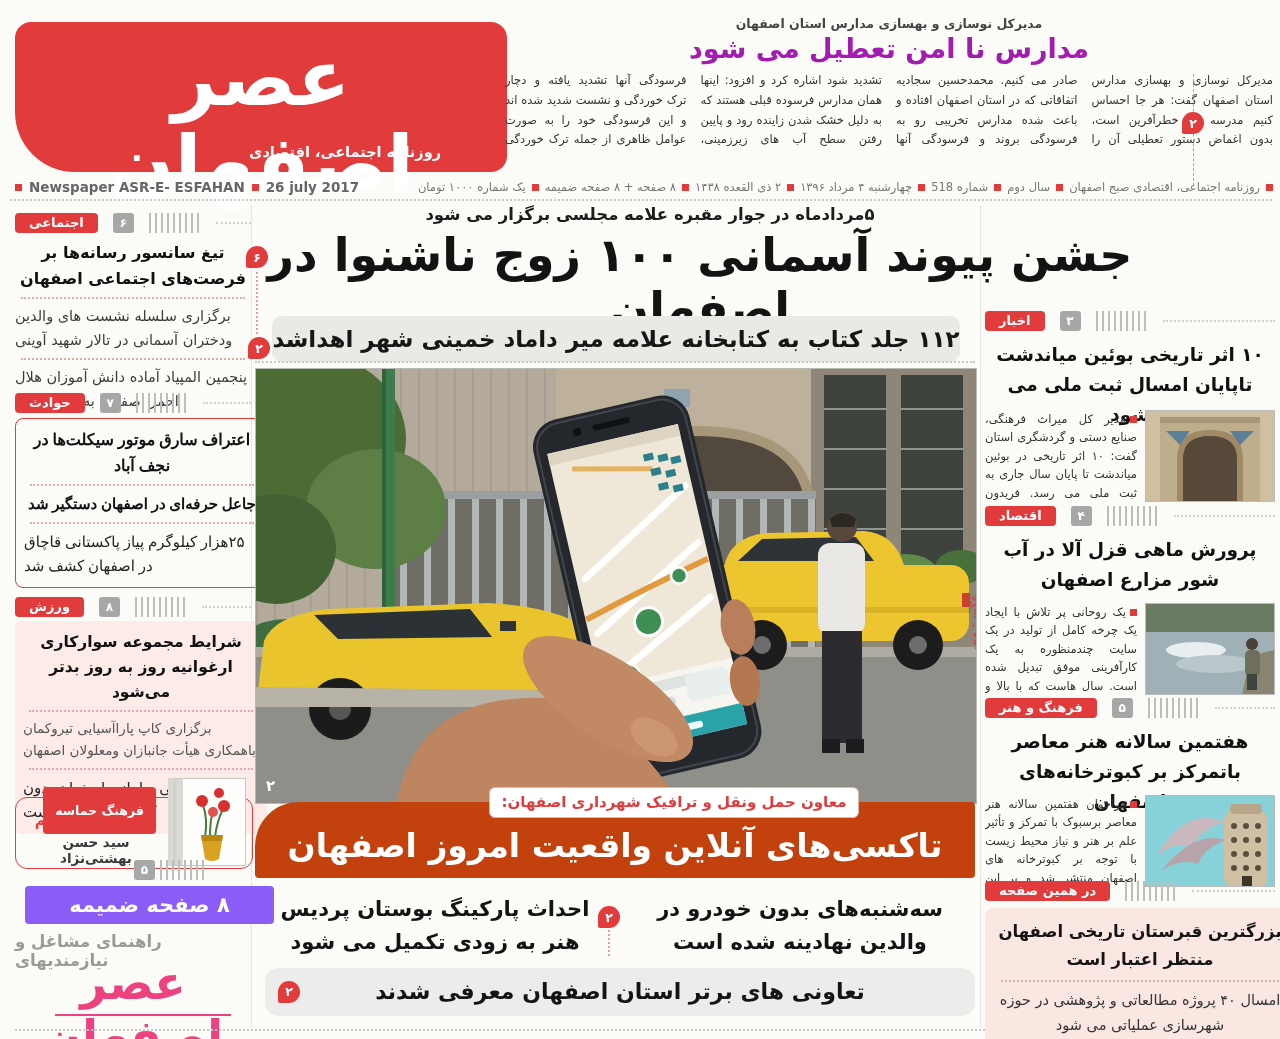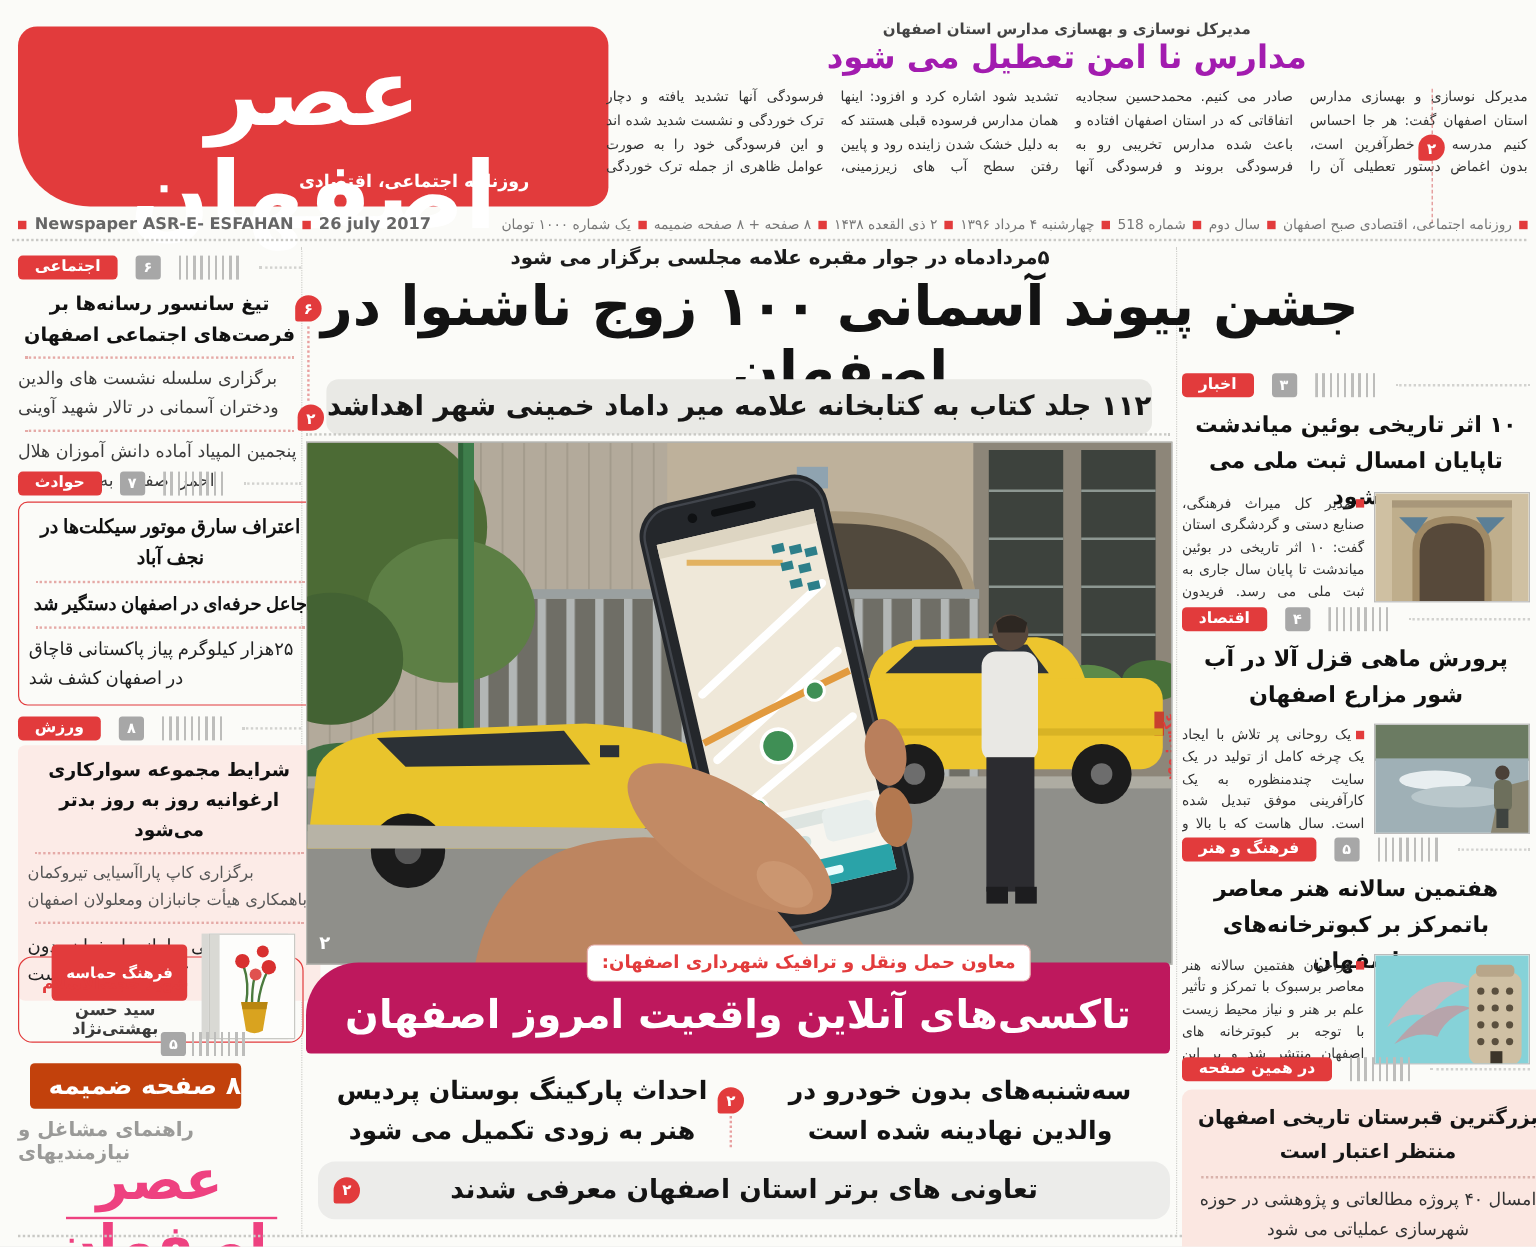"معاون حمل ونقل و ترافیک" .caption-bar { background: #be185d -> #c2410c }
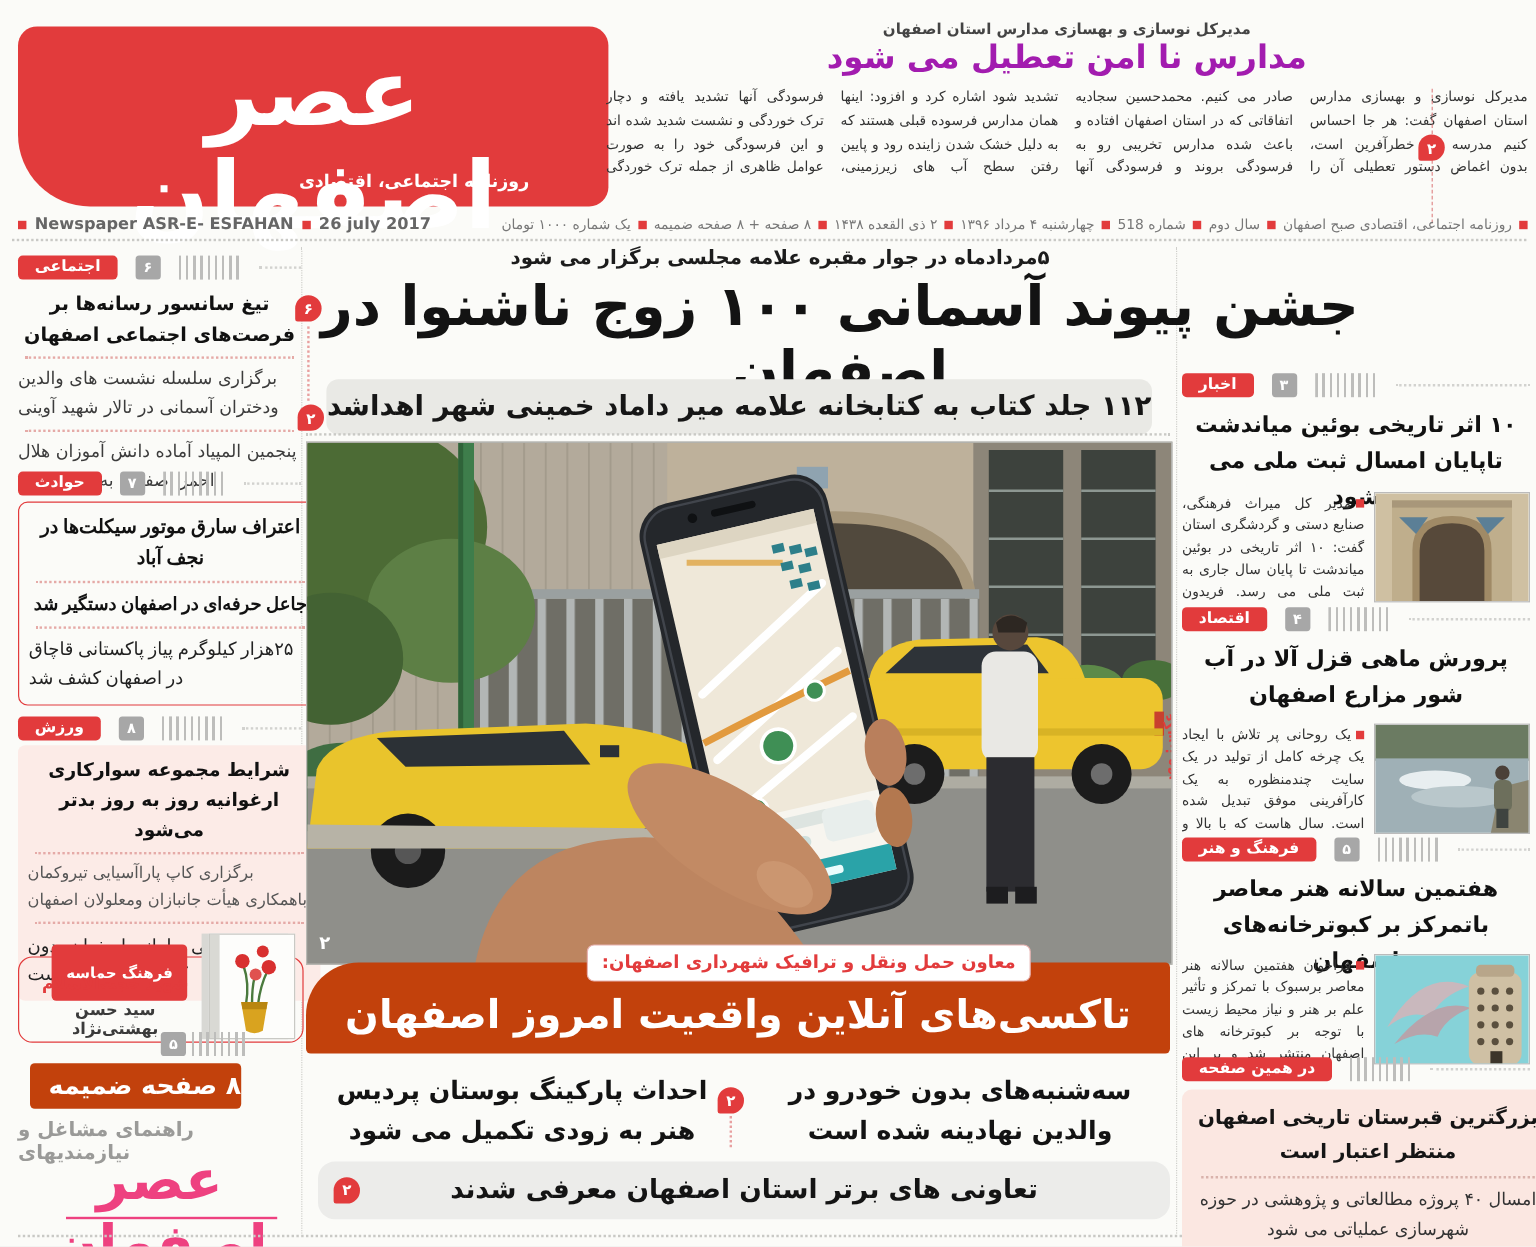"۸ صفحه ضمیمه" .supp-banner { background: #c2410c -> #8b5cf6; text-align: none -> center; width: 176px -> 249px }
